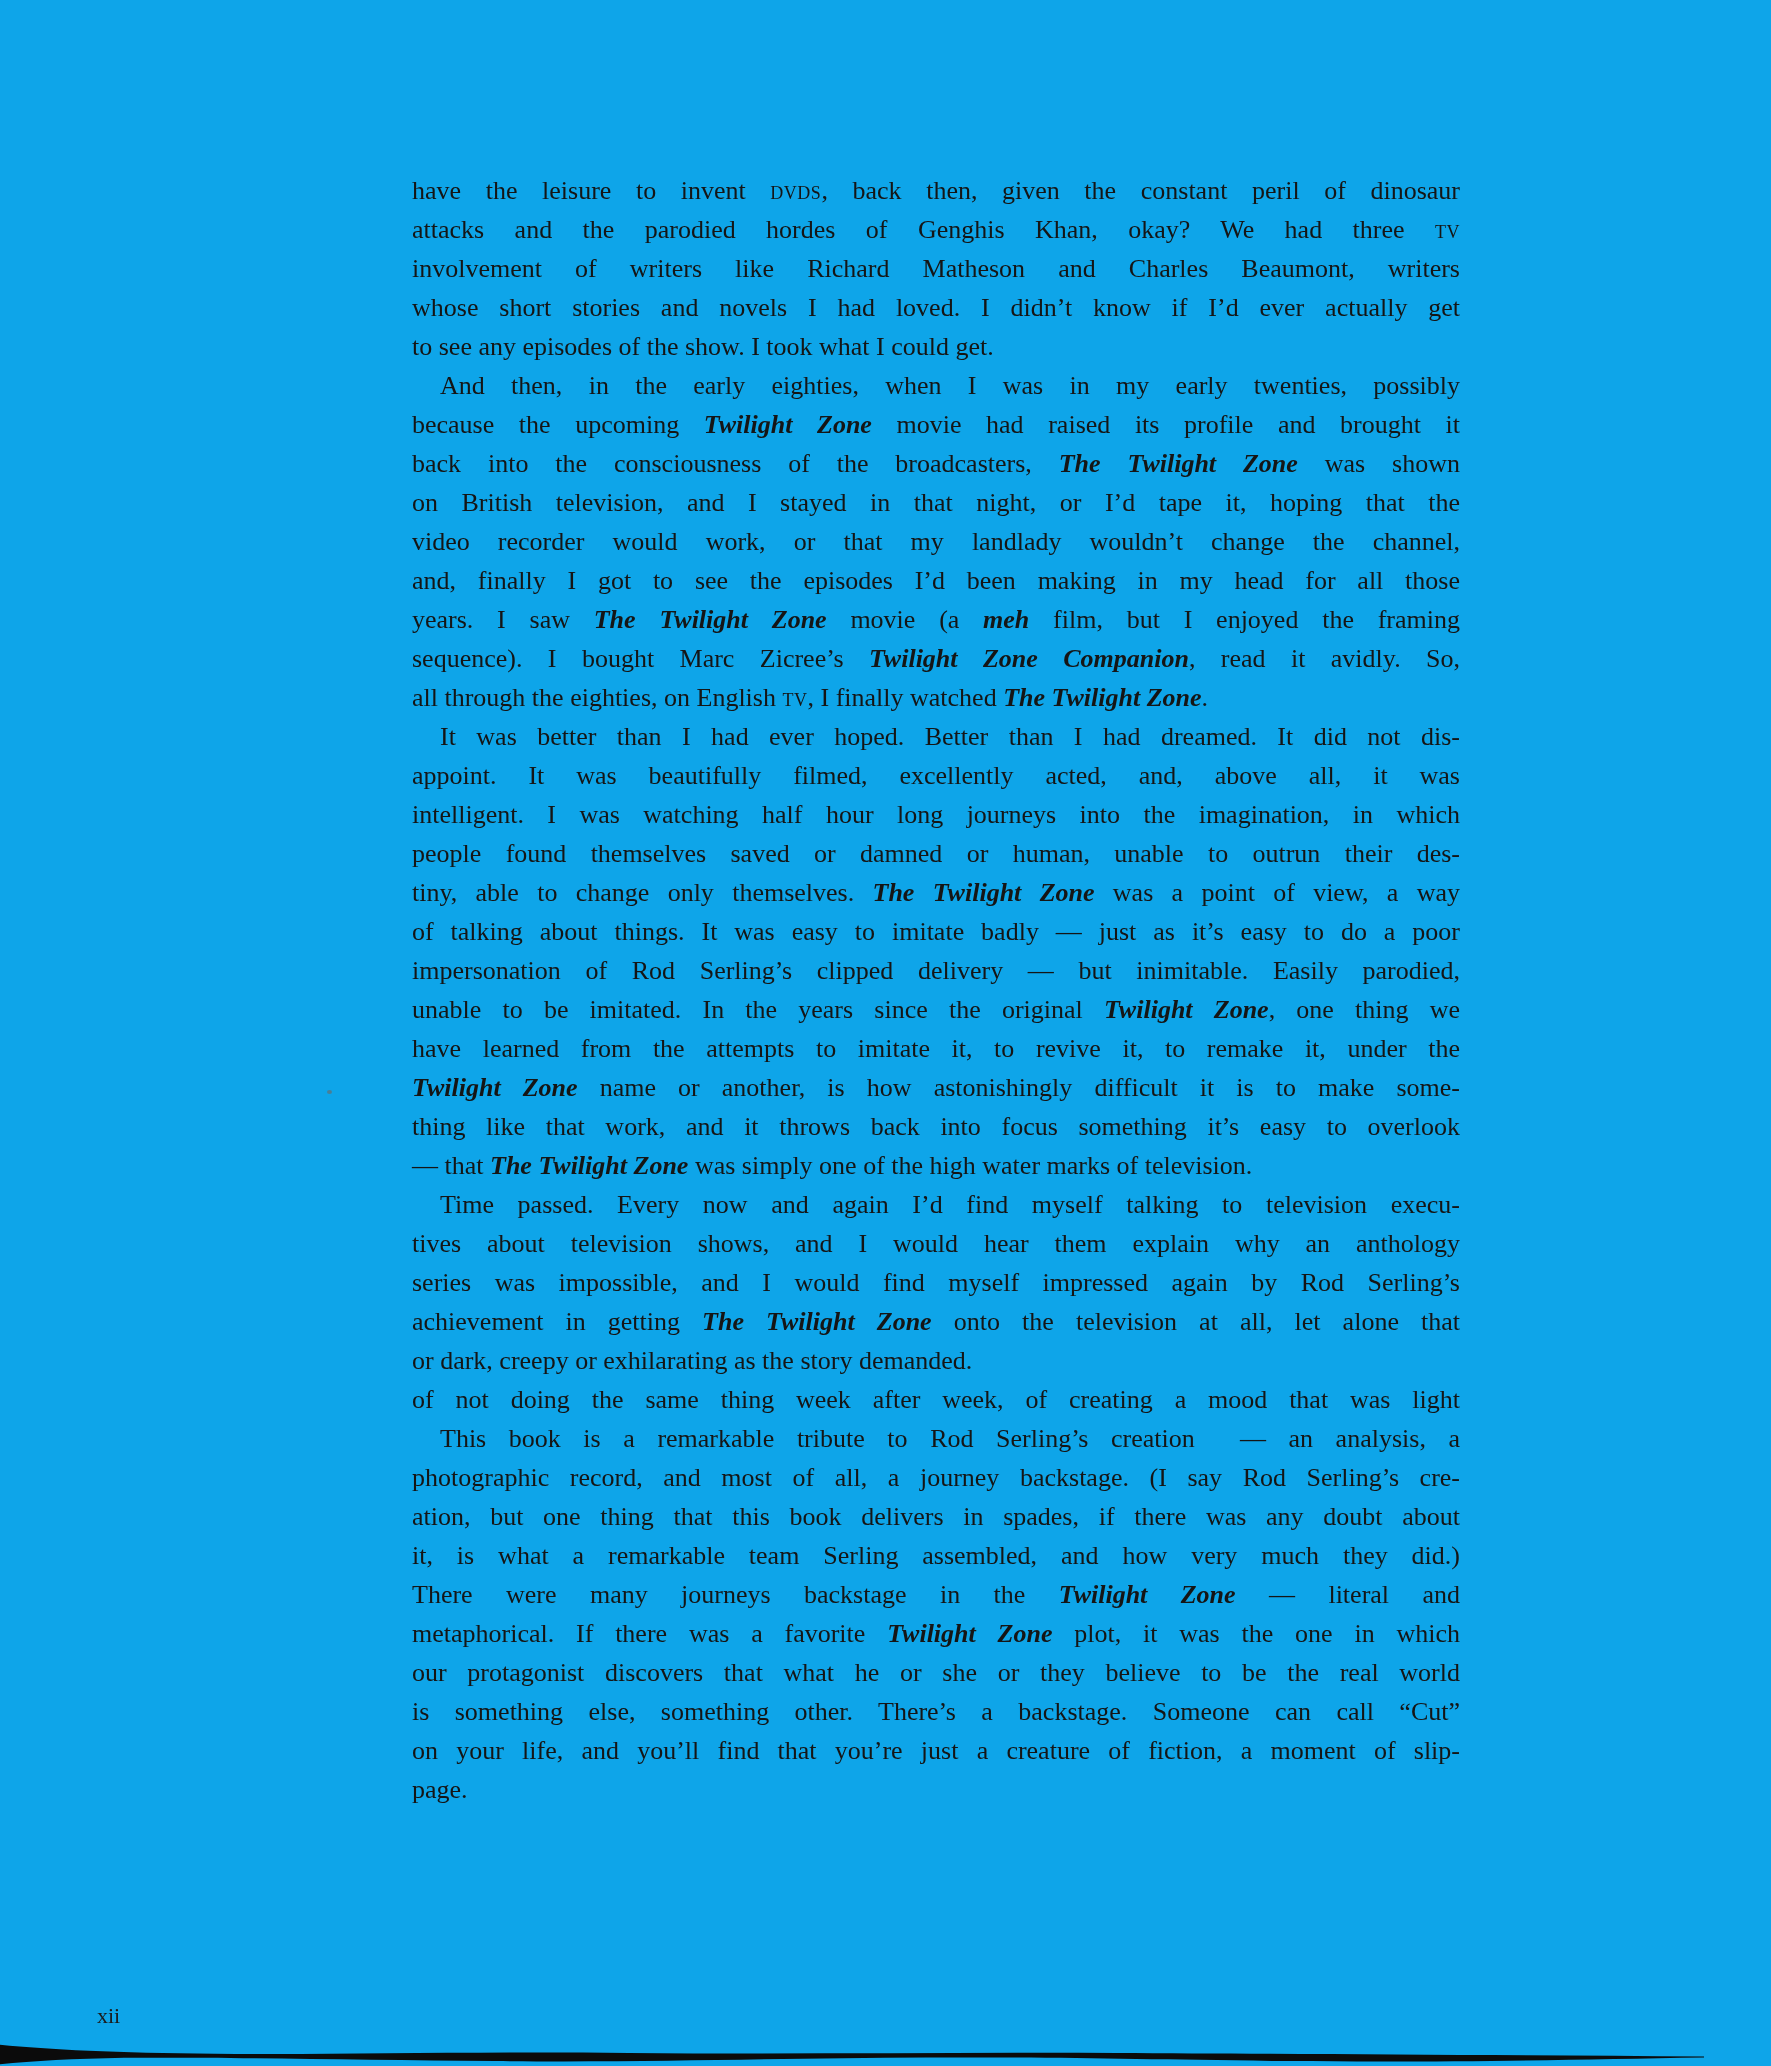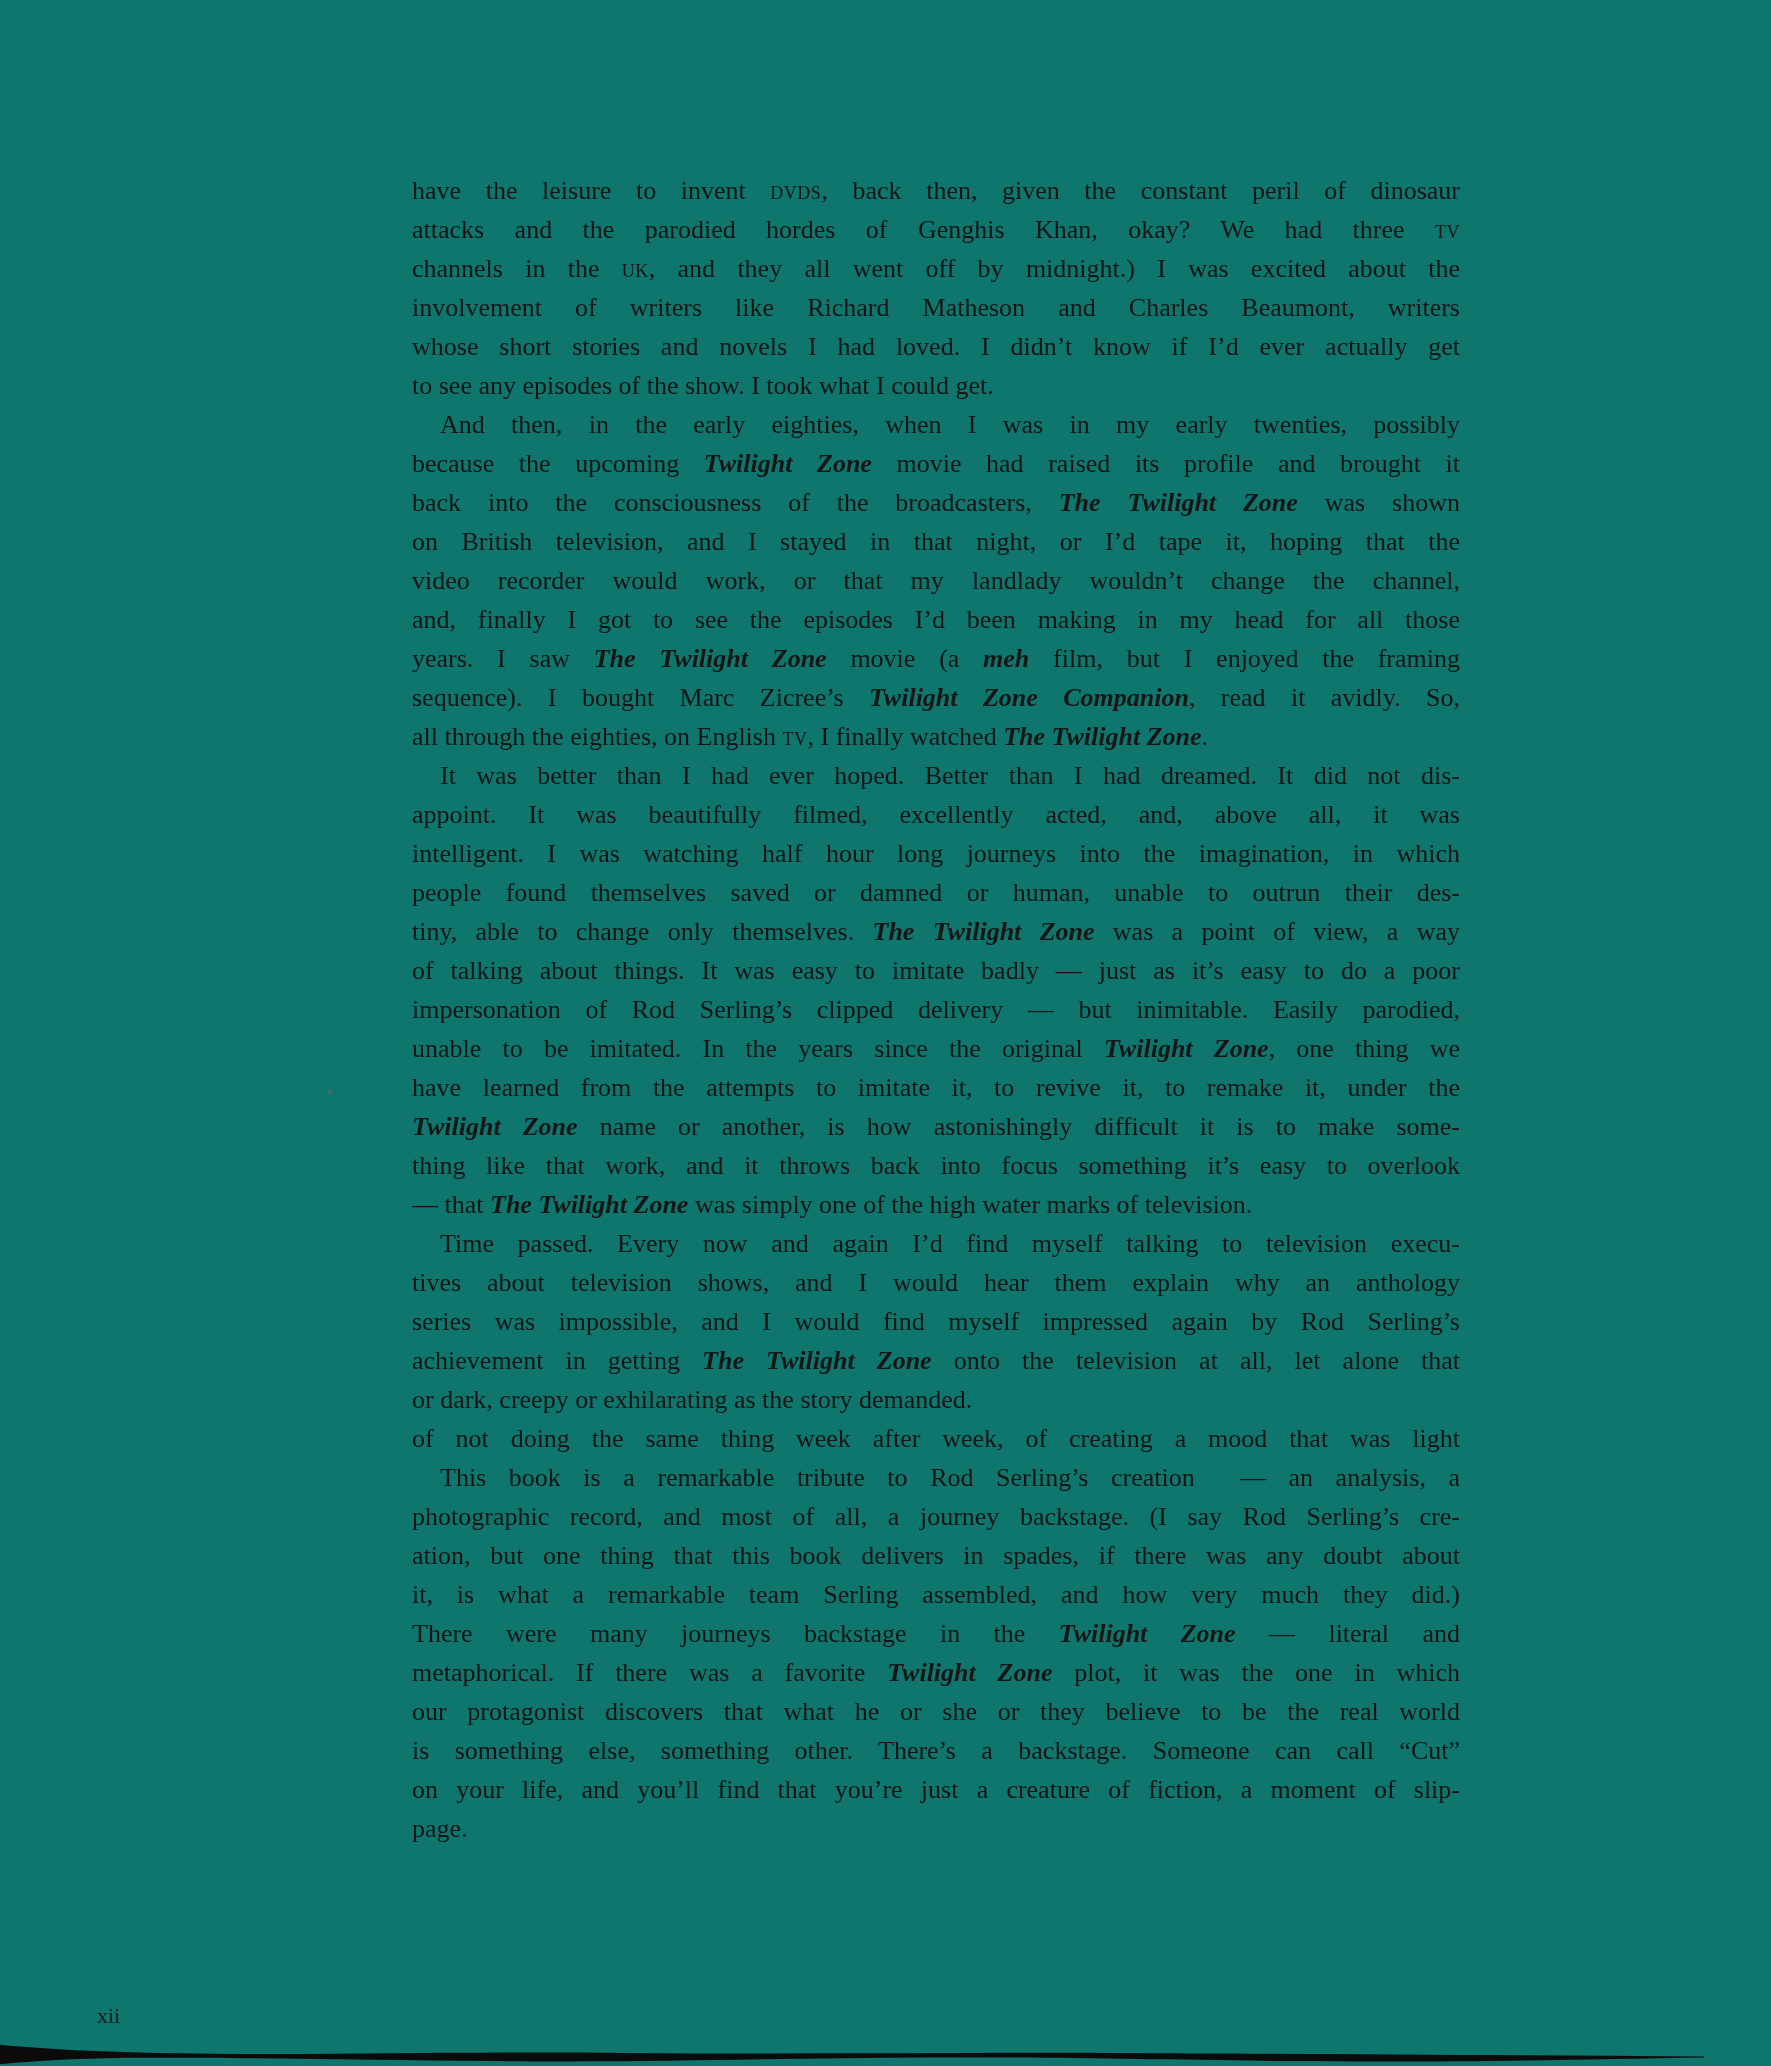"have the leisure to invent" .page { background: #0f766e -> #0ea5e9 }
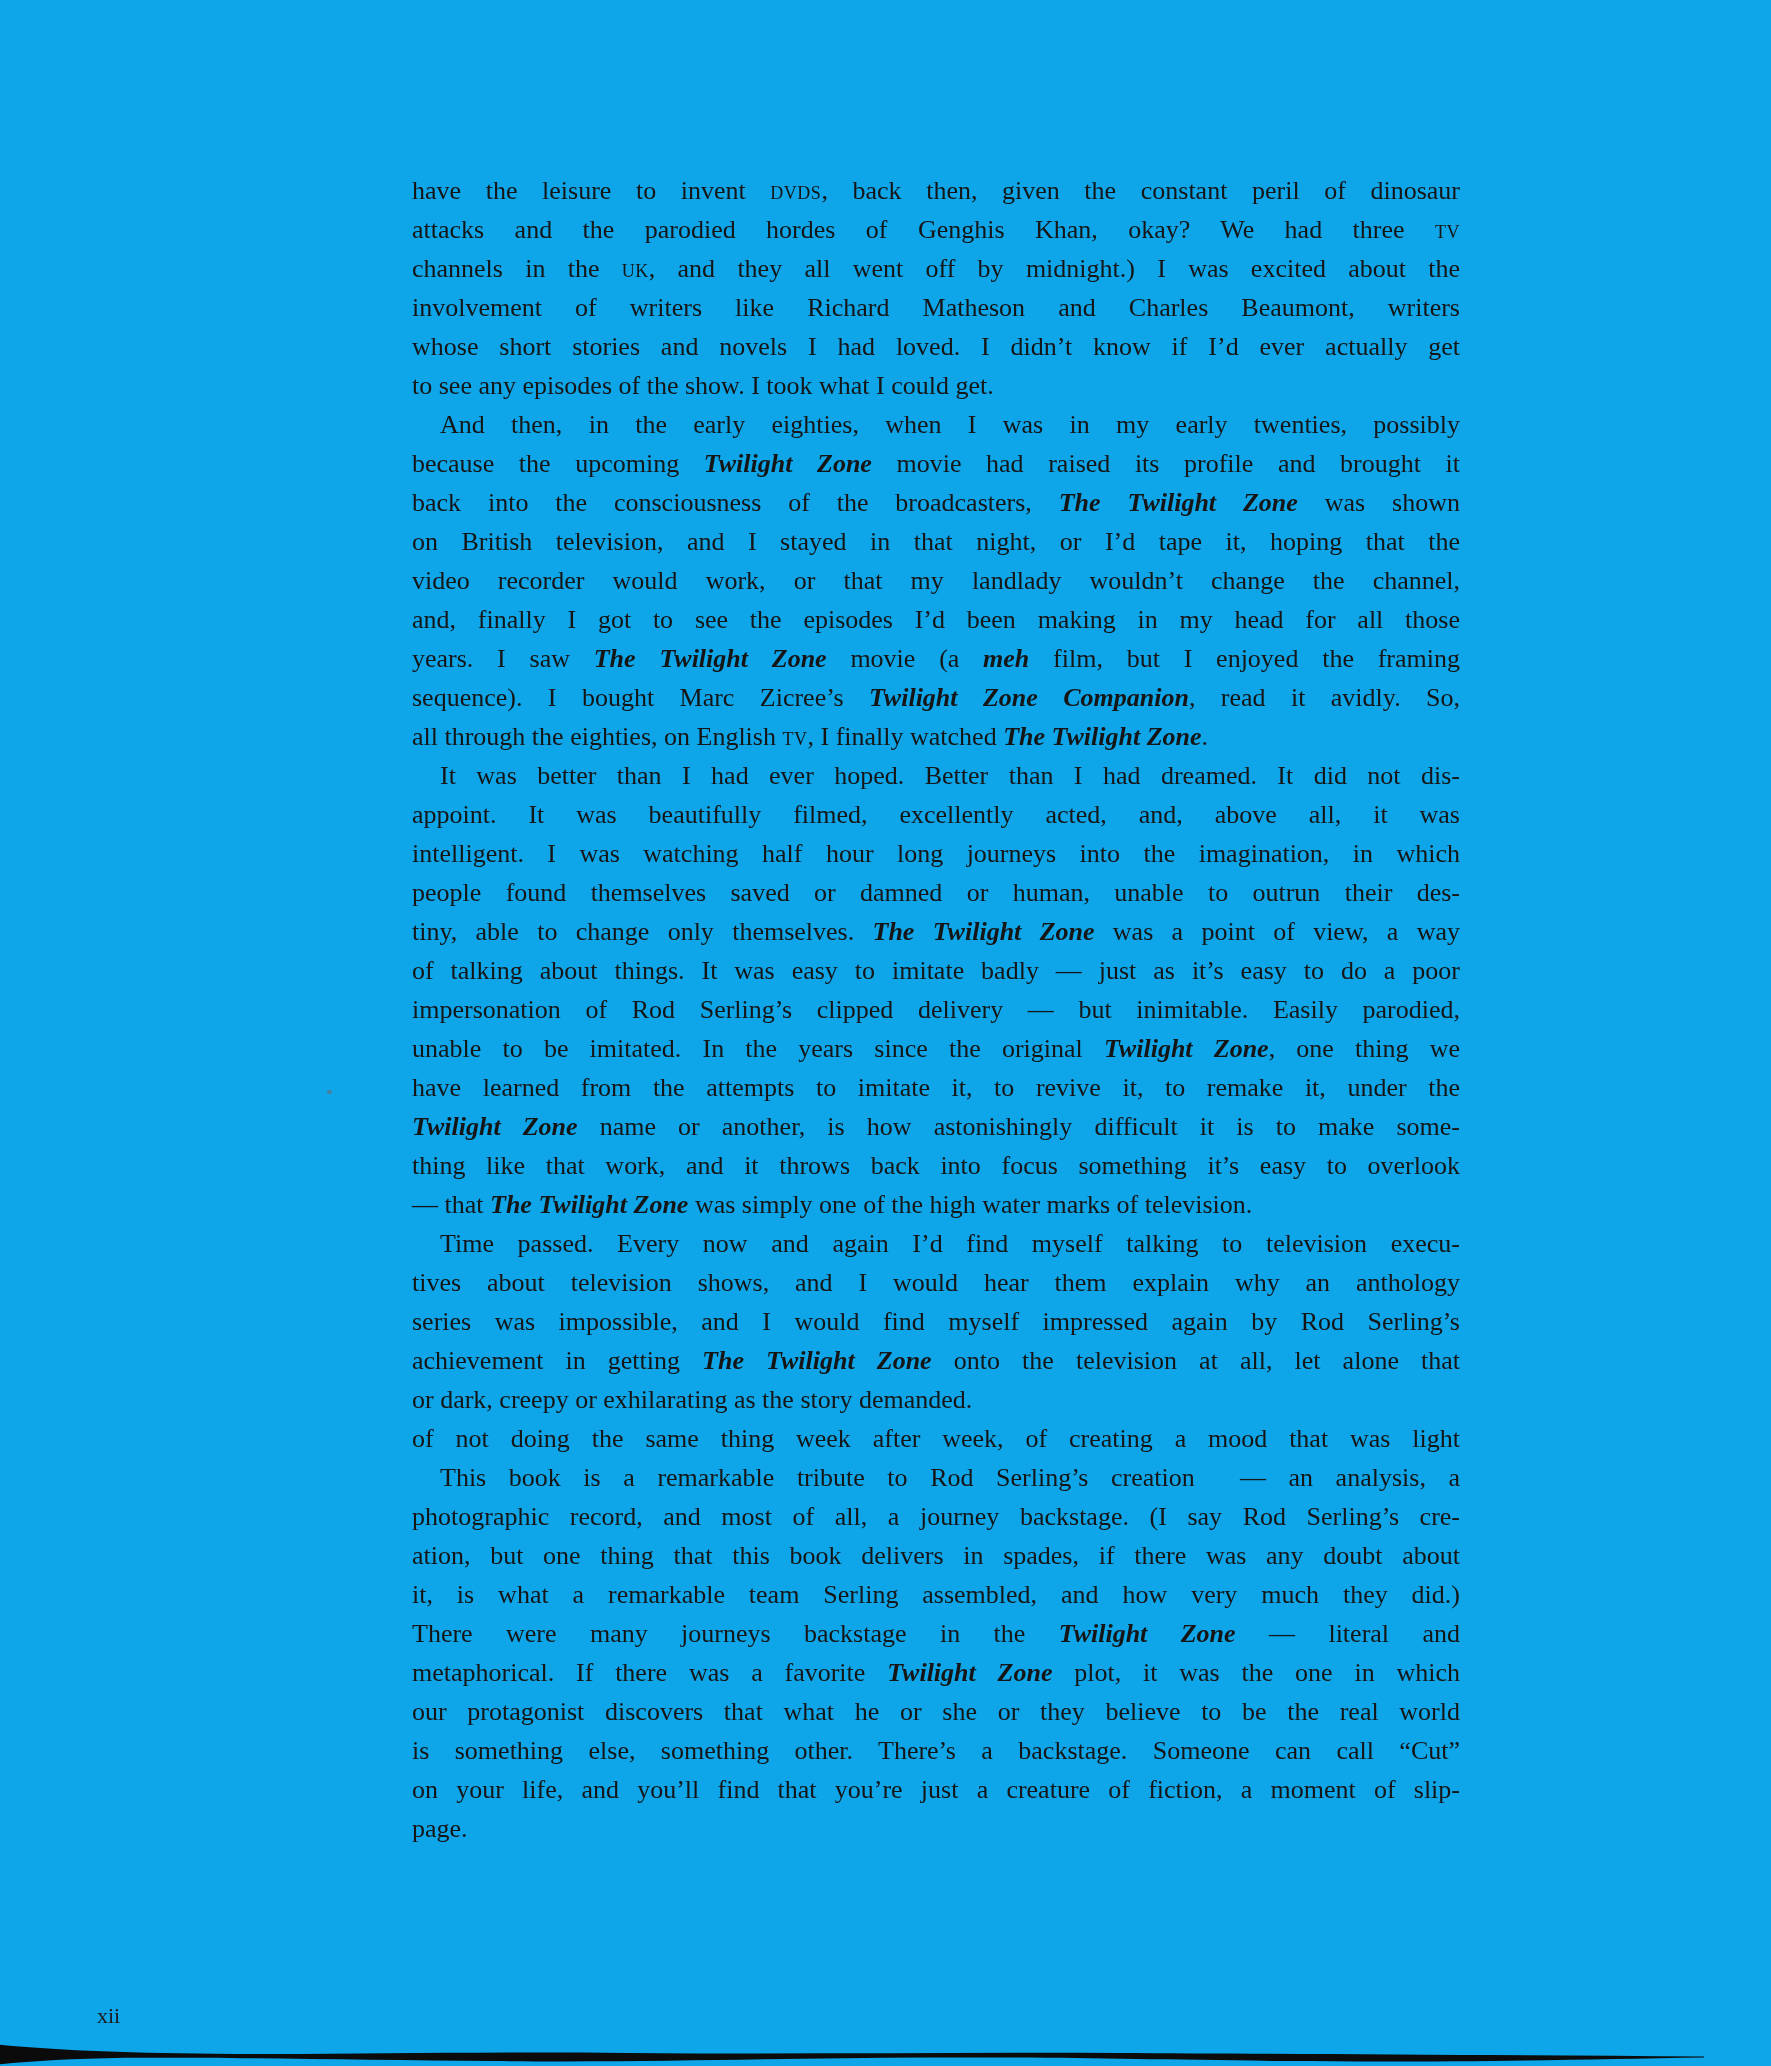"channels in the uk, and" div.line { html: <div><span>channels in the </span><span>uk</span><span>, and they all went off by midnight.) I was excited about the</span></div> -> none }
